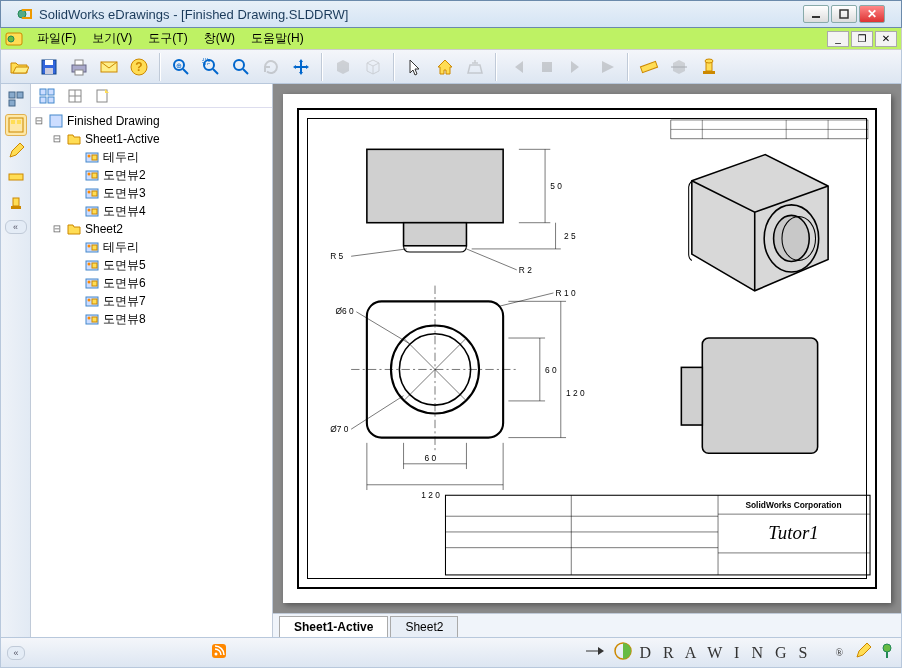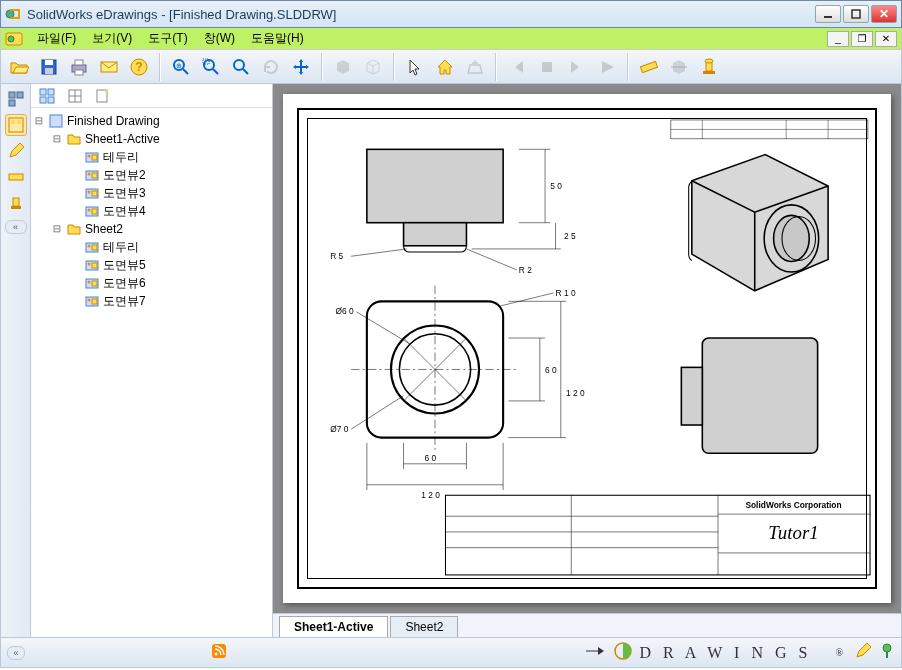"SolidWorks eDrawings - [Finished" .titlebar { padding: 0 4px -> 0 16px }
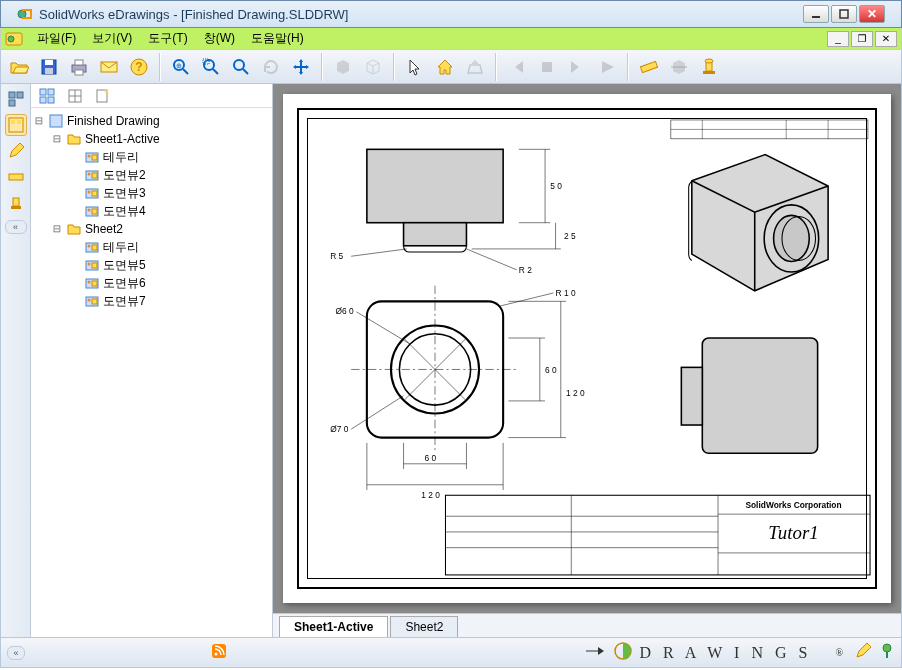"도면뷰8" div.node { html: none -> <div> <span></span> <span> <svg> <rect></rect> <circle></circle> <rect></rect> </svg> </span> <span>도면뷰8</span> </div> }
